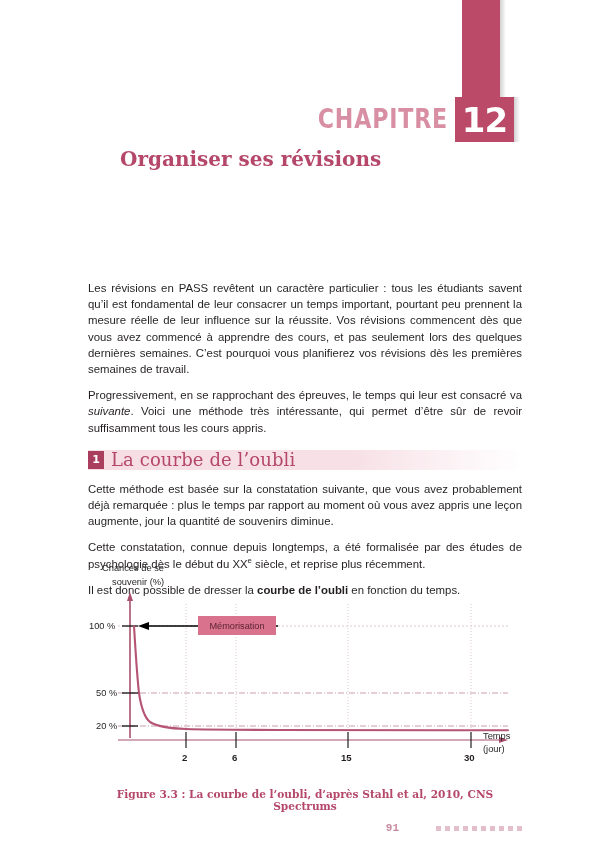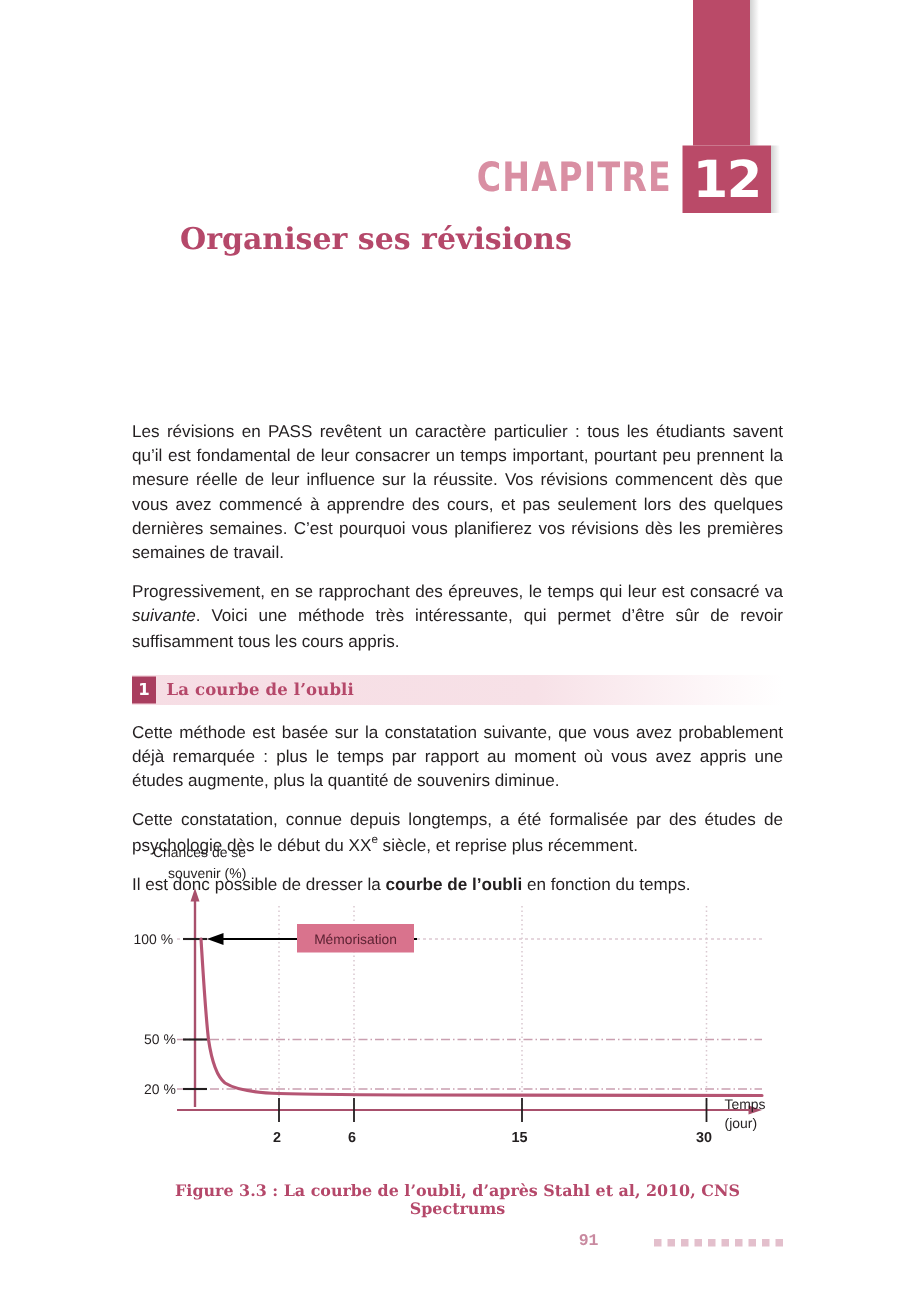"La courbe de l’oubli" .section-title { font-size: 11px -> 18px; font-weight: bold -> normal }
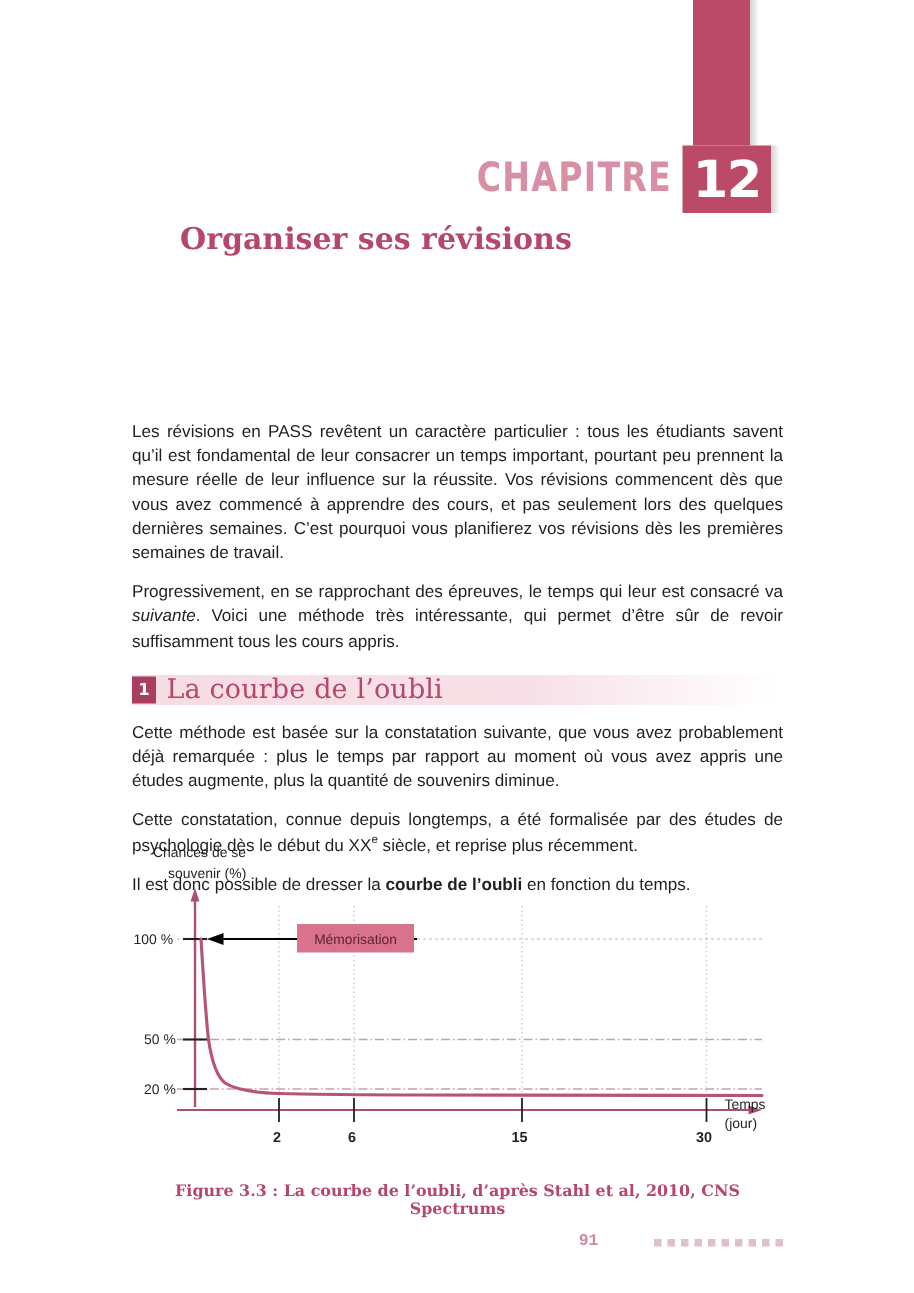"Cette méthode est basée sur" p.body-text { text: études augmente, plus -> leçon augmente, jour }
